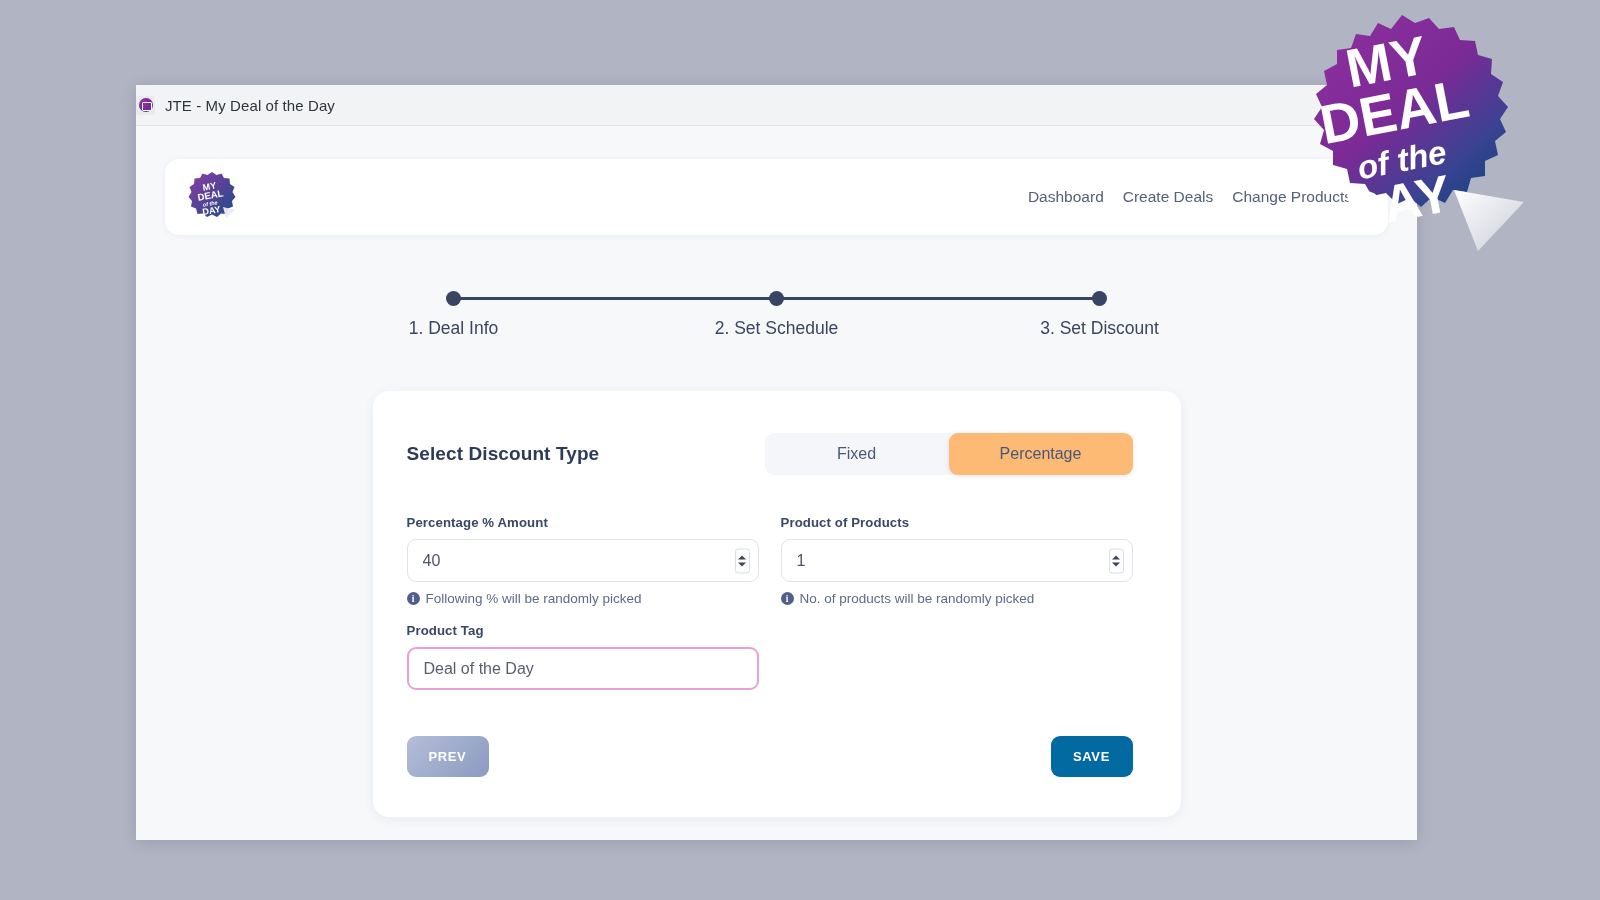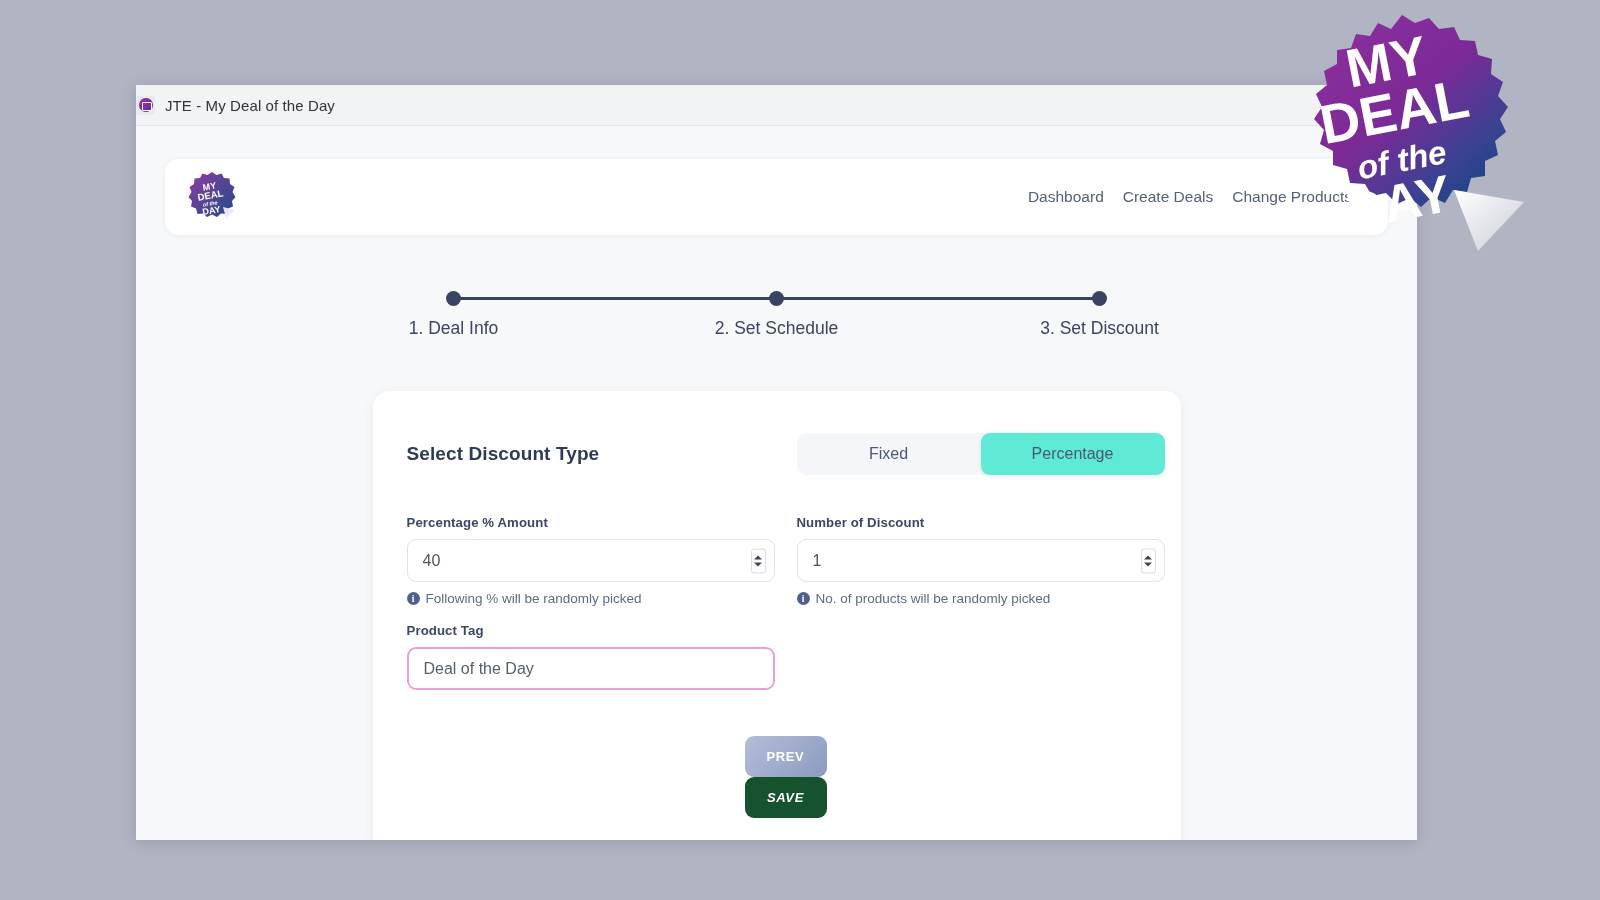"Select Discount Type" .card { padding: 42px 16px 40px 34px -> 42px 48px 40px 34px }
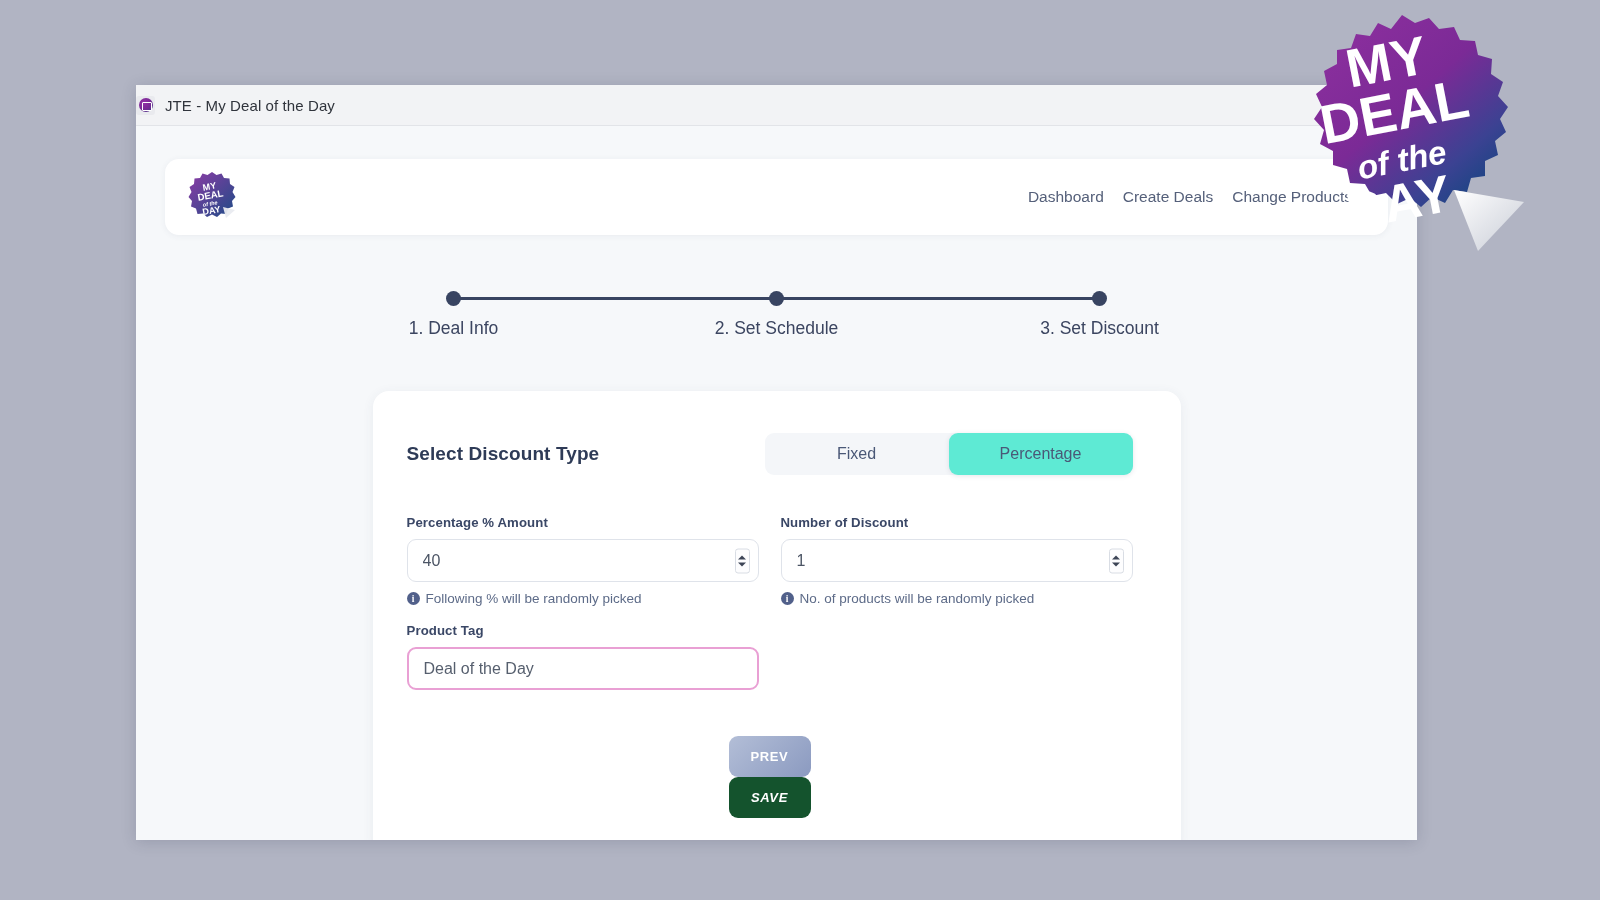"Percentage" .seg.active { background: #5eead4 -> #fdba74 }
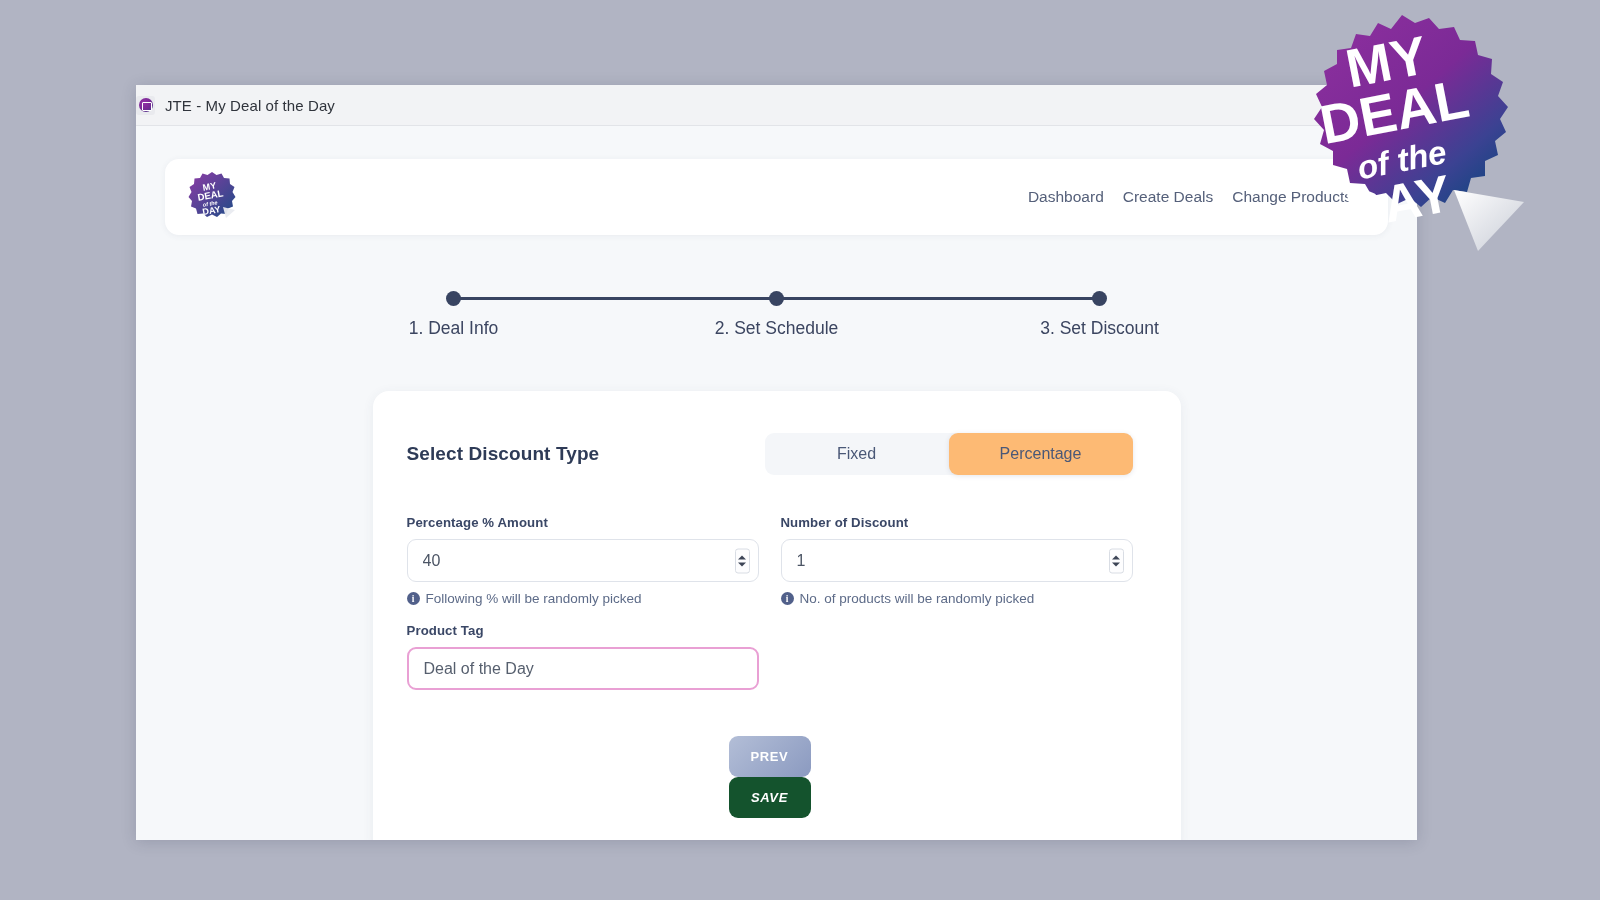"Number of Discount" div.flabel { text: Number of Discount -> Product of Products }
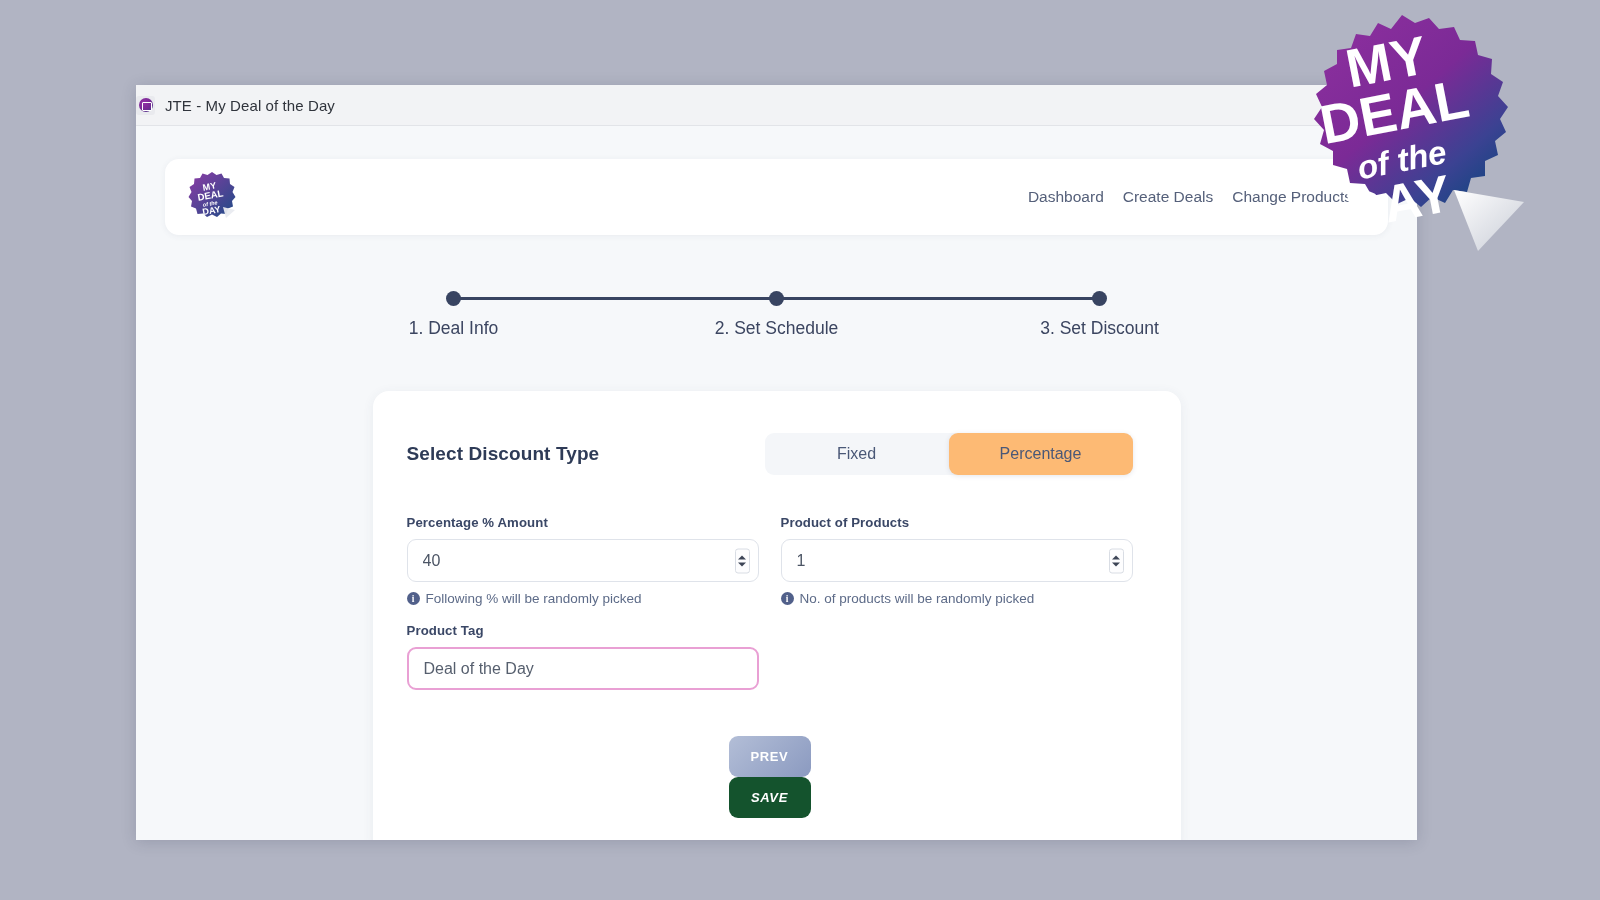"PREV" .actions { flex-direction: column -> none }
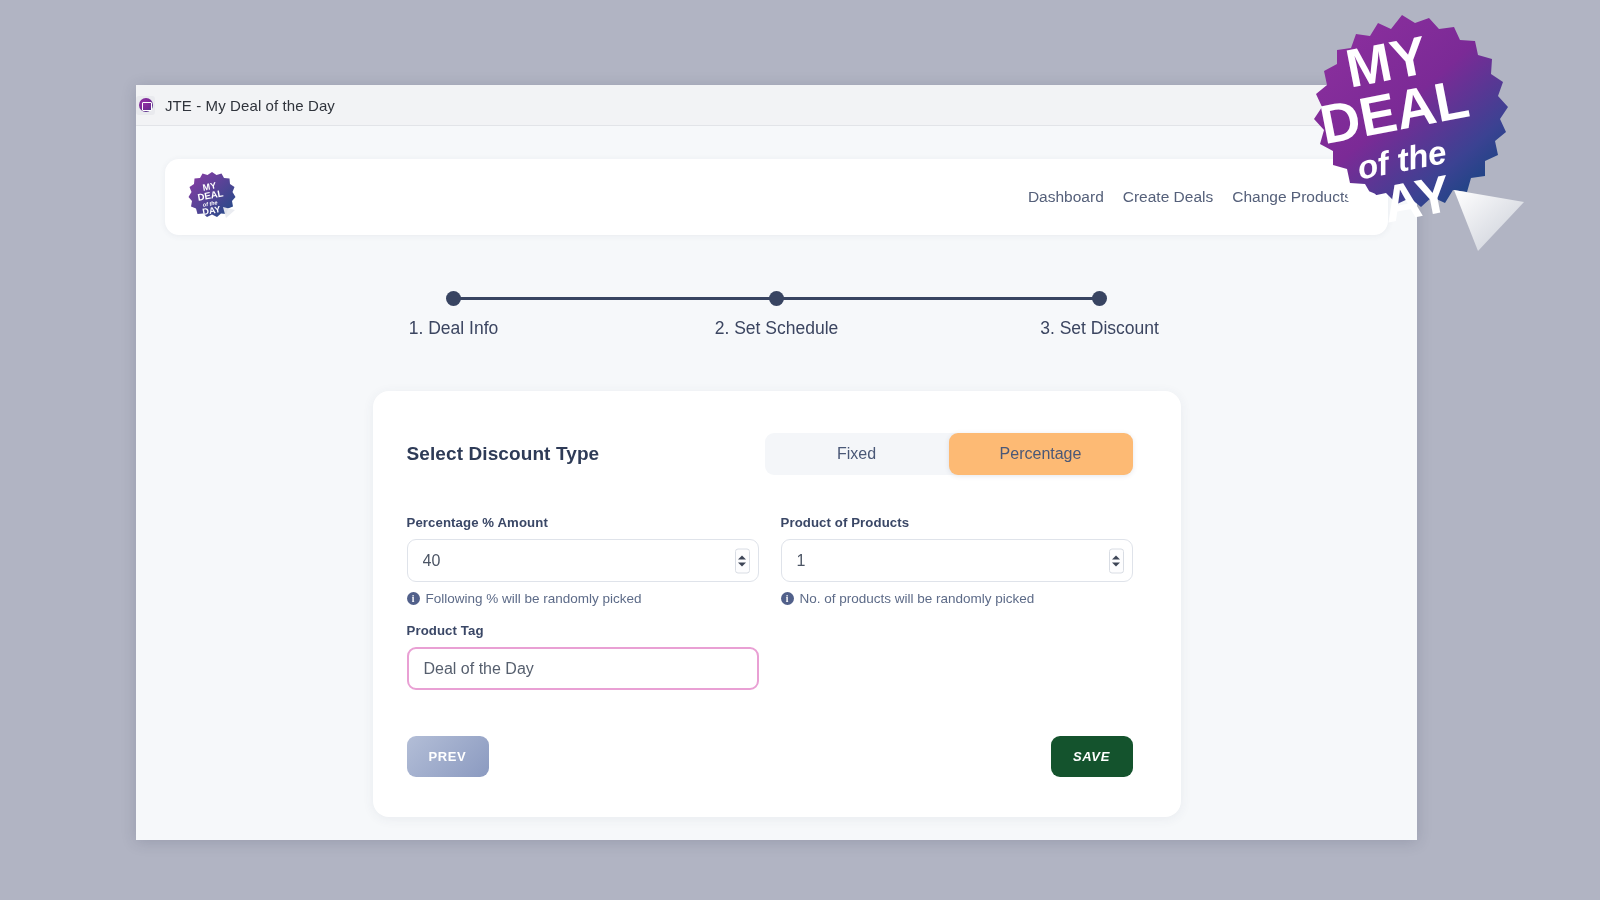"SAVE" .btn-save { background: #14532d -> #0369a1; font-style: italic -> none }
